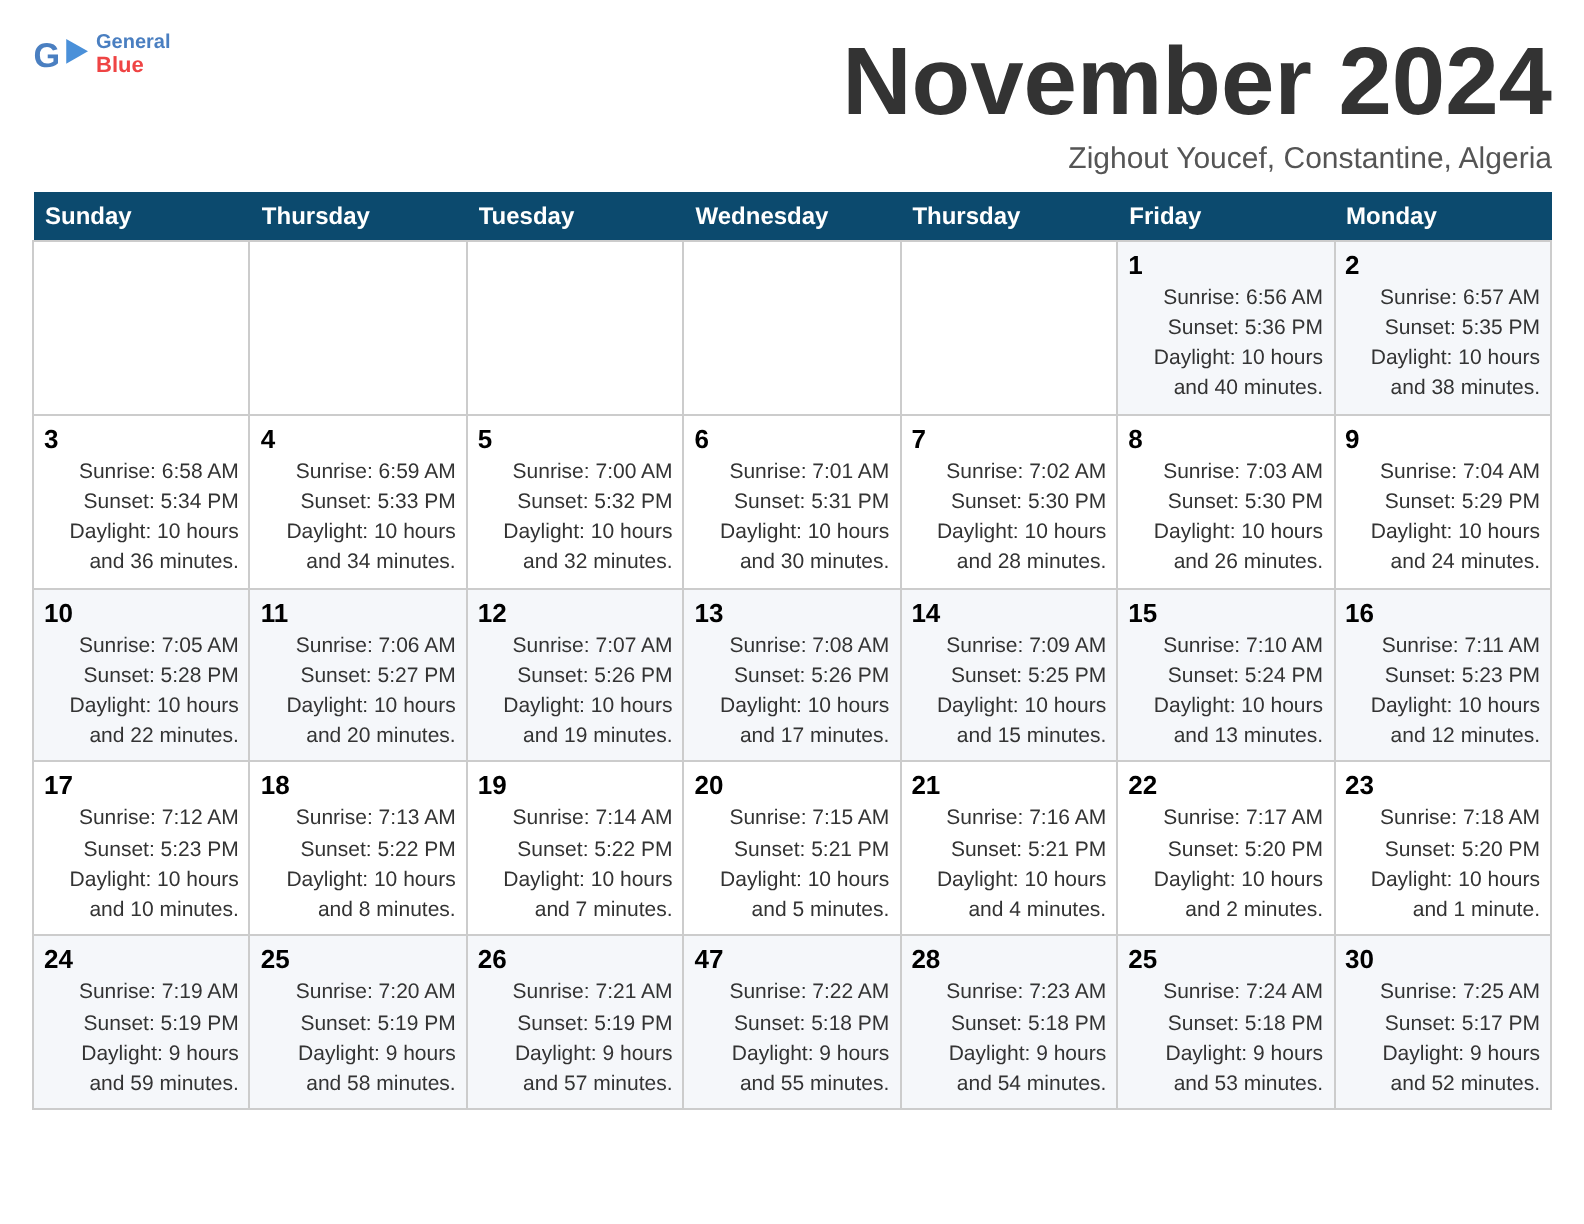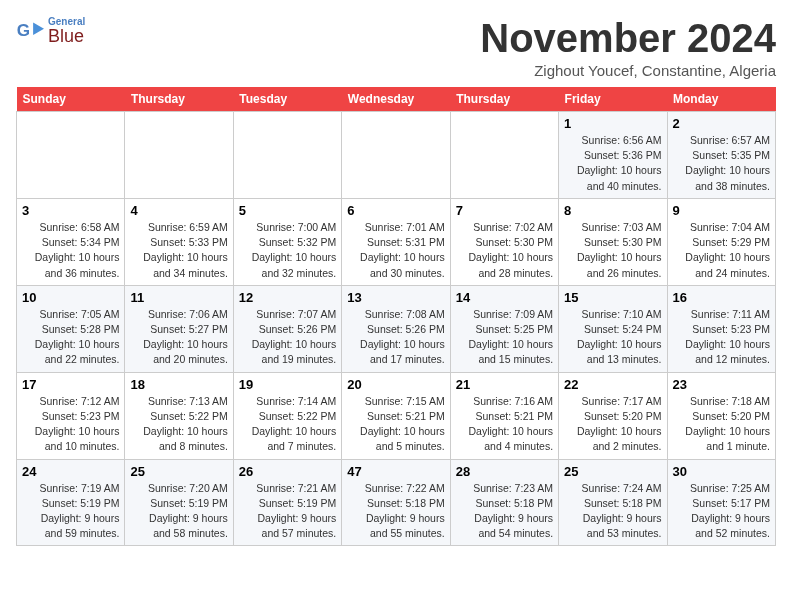"Blue" div { color: #7f1d1d -> #ef4444; font-size: 18px -> 11px; font-weight: normal -> bold }
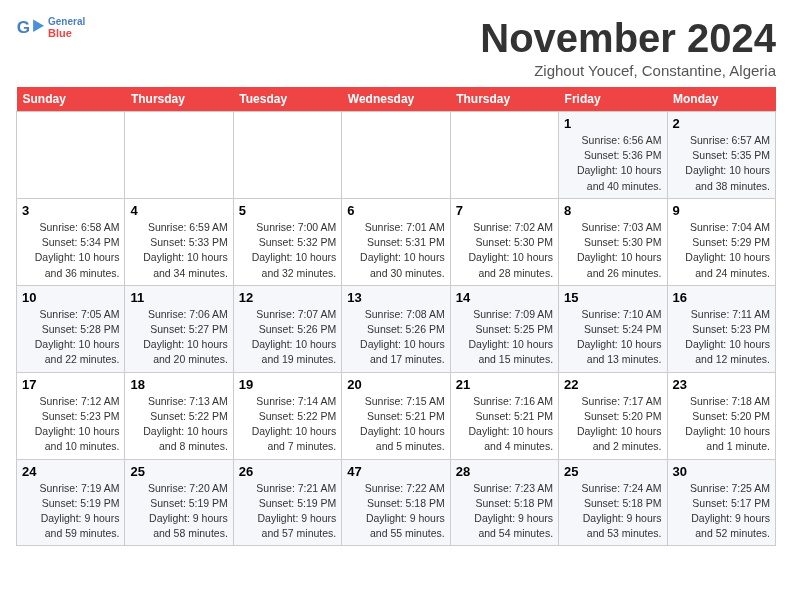"November 2024" .month-title { font-size: 40px -> 48px }
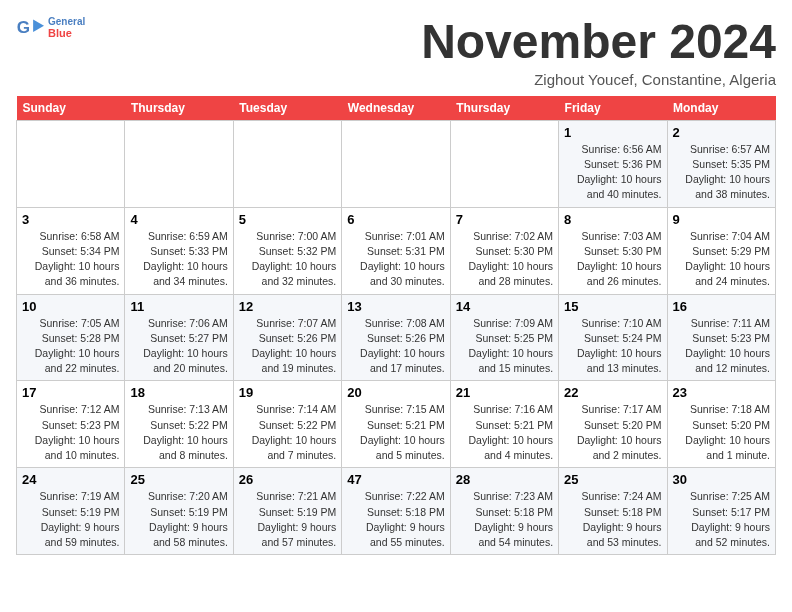"Sunday" thead tr th { background: #ef4444 -> #0c4a6e }
